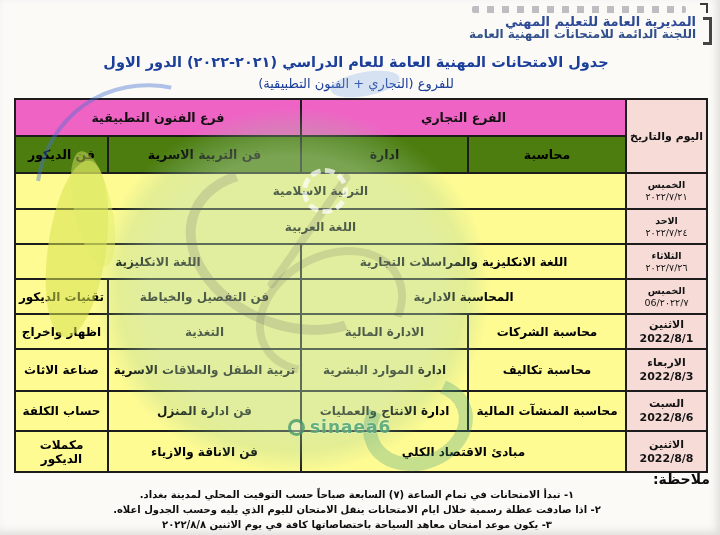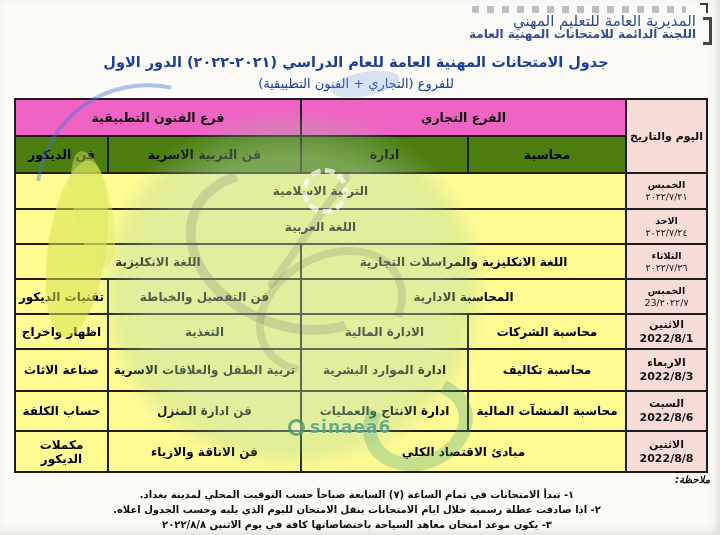"المديرية العامة للتعليم المهني" .letterhead .l1 { font-size: 15px -> 13px; font-weight: normal -> bold }
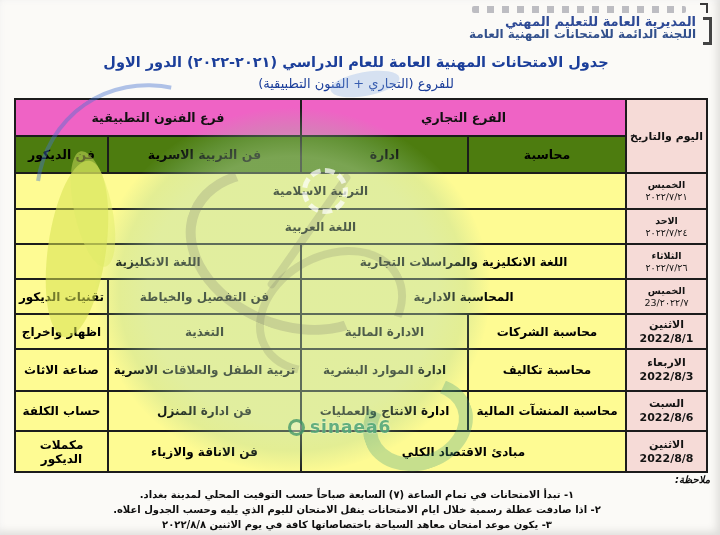"٢٠٢٢/٧/23" div.date { text: ٢٠٢٢/٧/23 -> ٢٠٢٢/٧/06 }
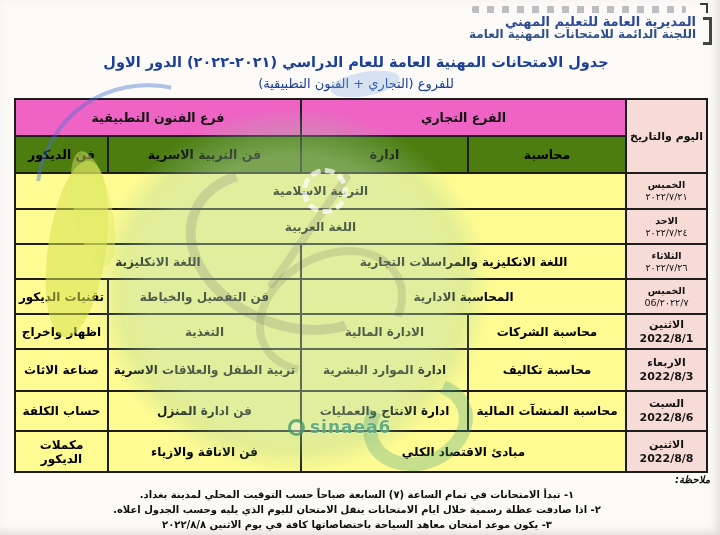"ملاحظة:" .notes .heading { font-size: 10px -> 14px; font-style: italic -> none }
